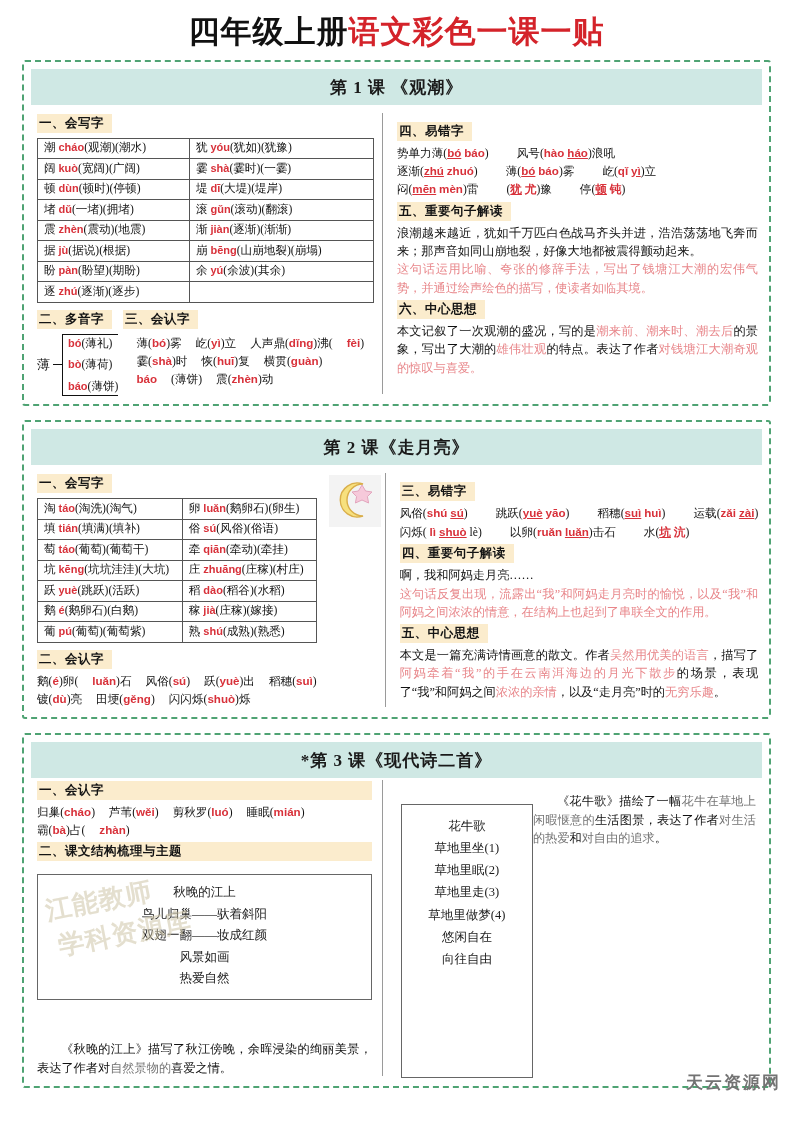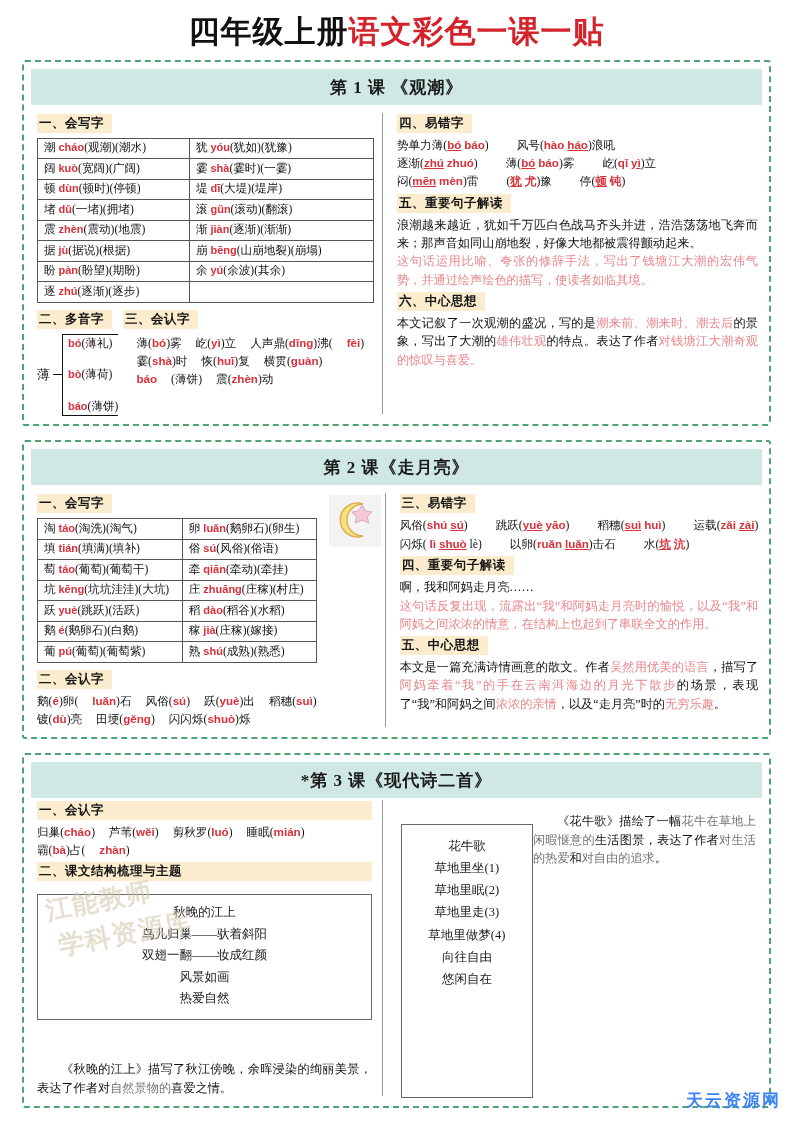"四、易错字" .col-right { margin-top: none -> 8px }
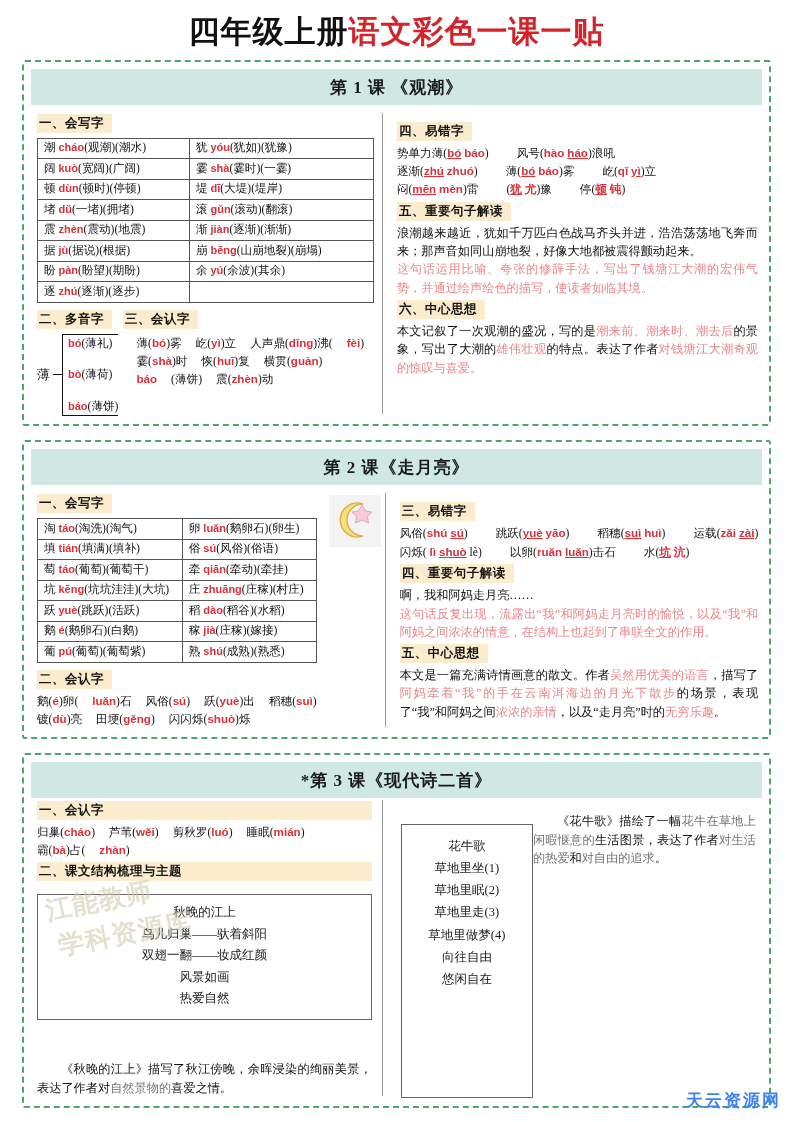"bó(薄礼)" .duoyin .bracket { gap: 16px -> 6px }
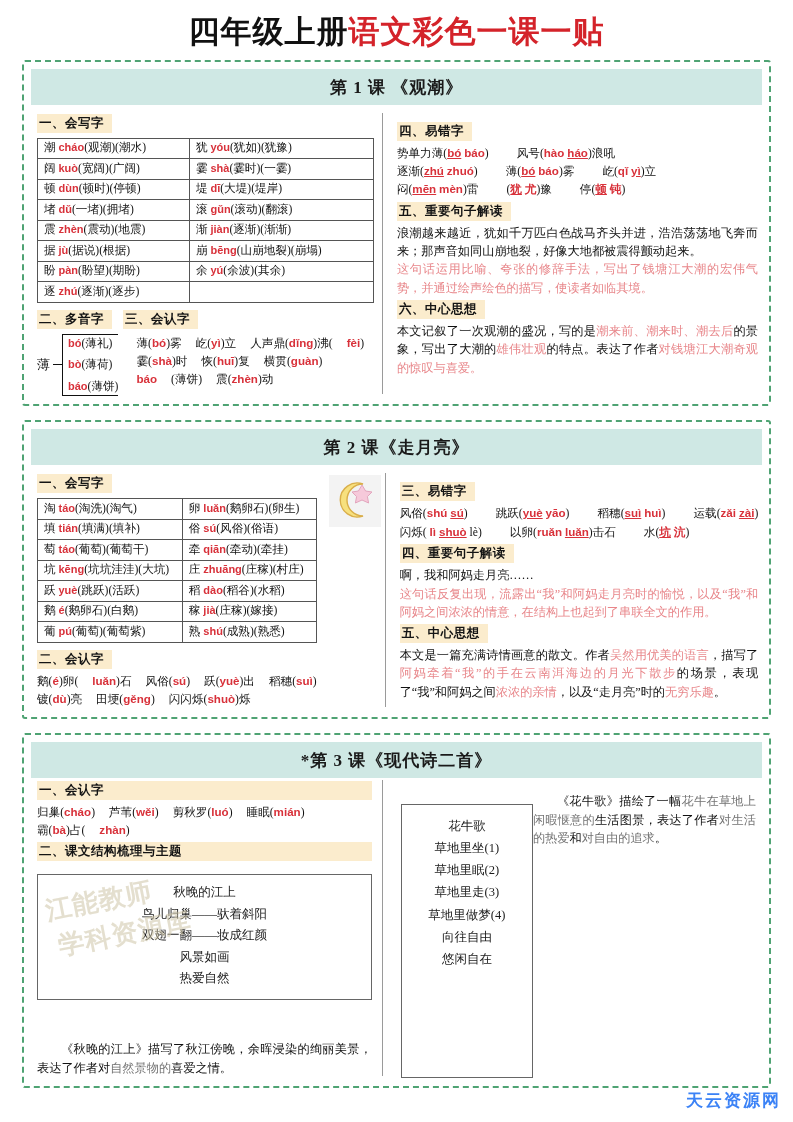"向往自由" span.pair { order: before "悠闲自在" -> after "悠闲自在" }
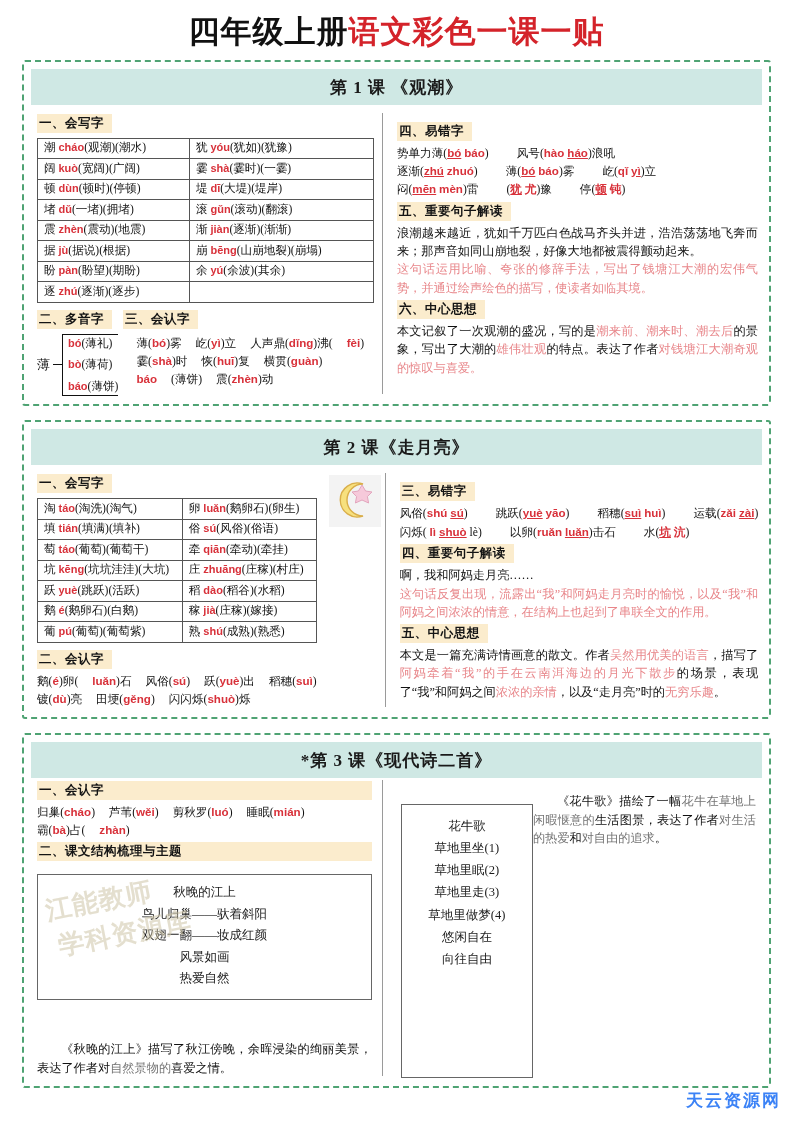"天云资源网" .wm-corner { bottom: 10px -> 28px; color: #3b82f6 -> #737373 }
